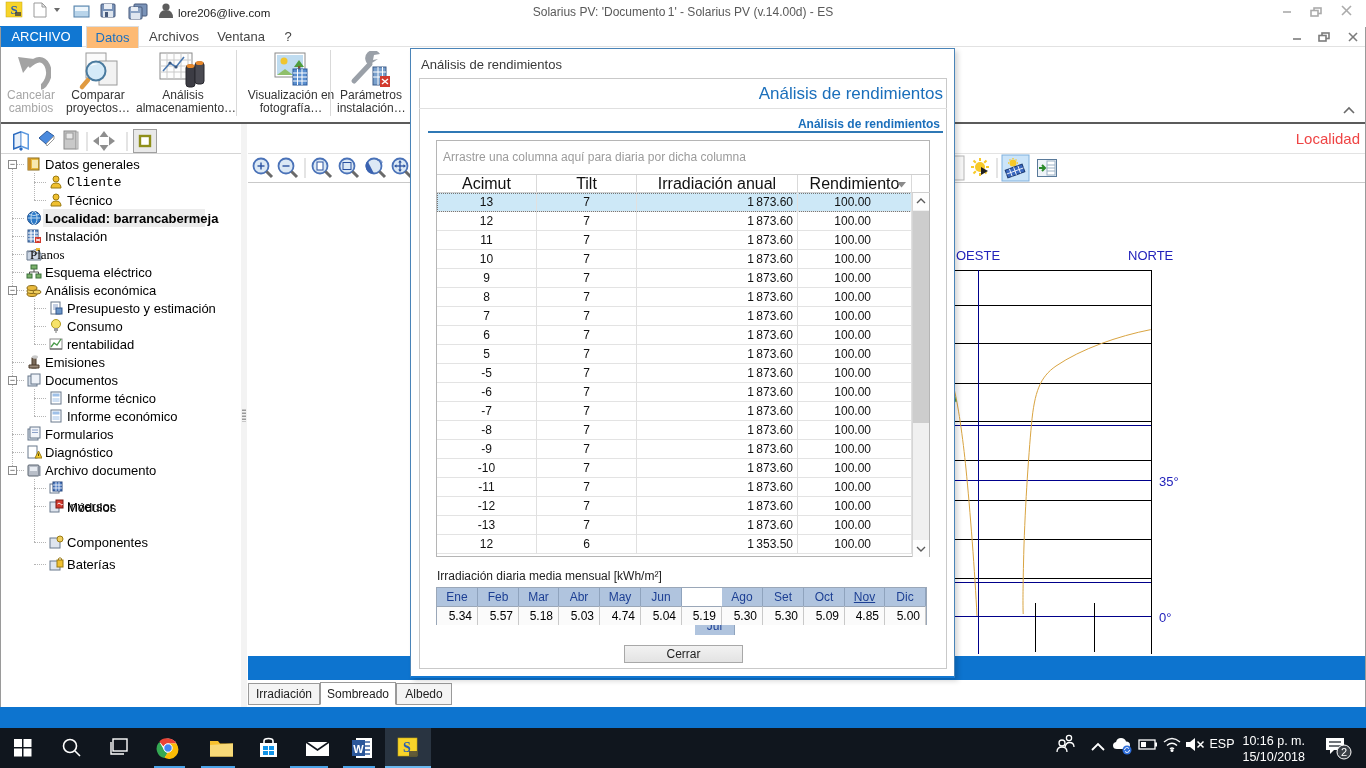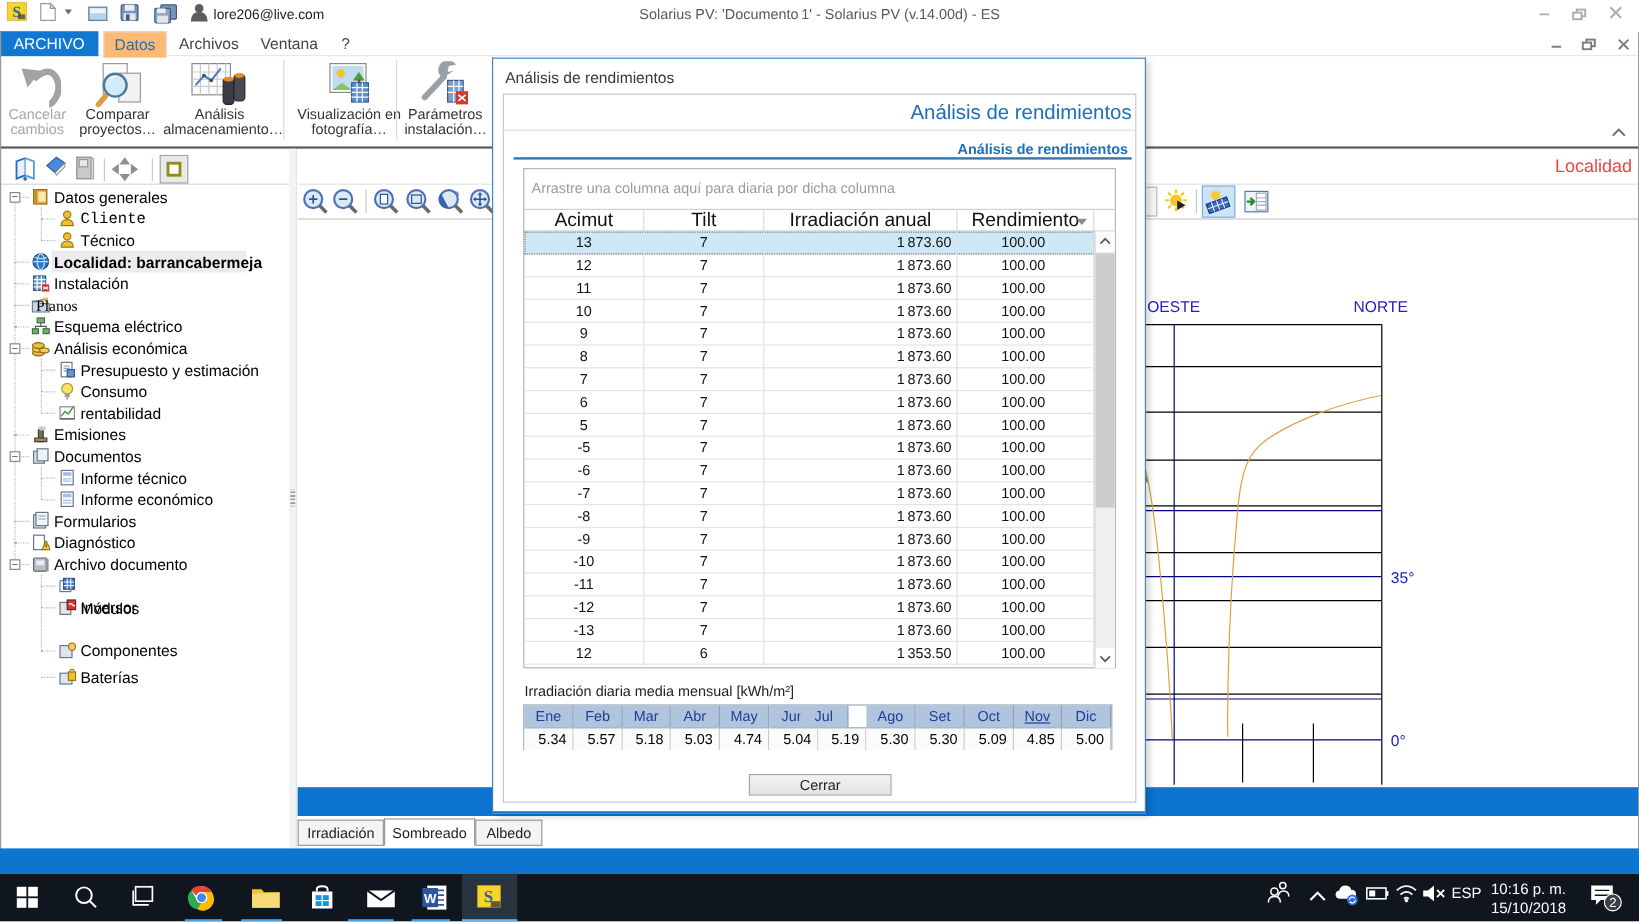"Jul" div.mh { left: 230px -> 258px; margin-top: none -> 29px }
